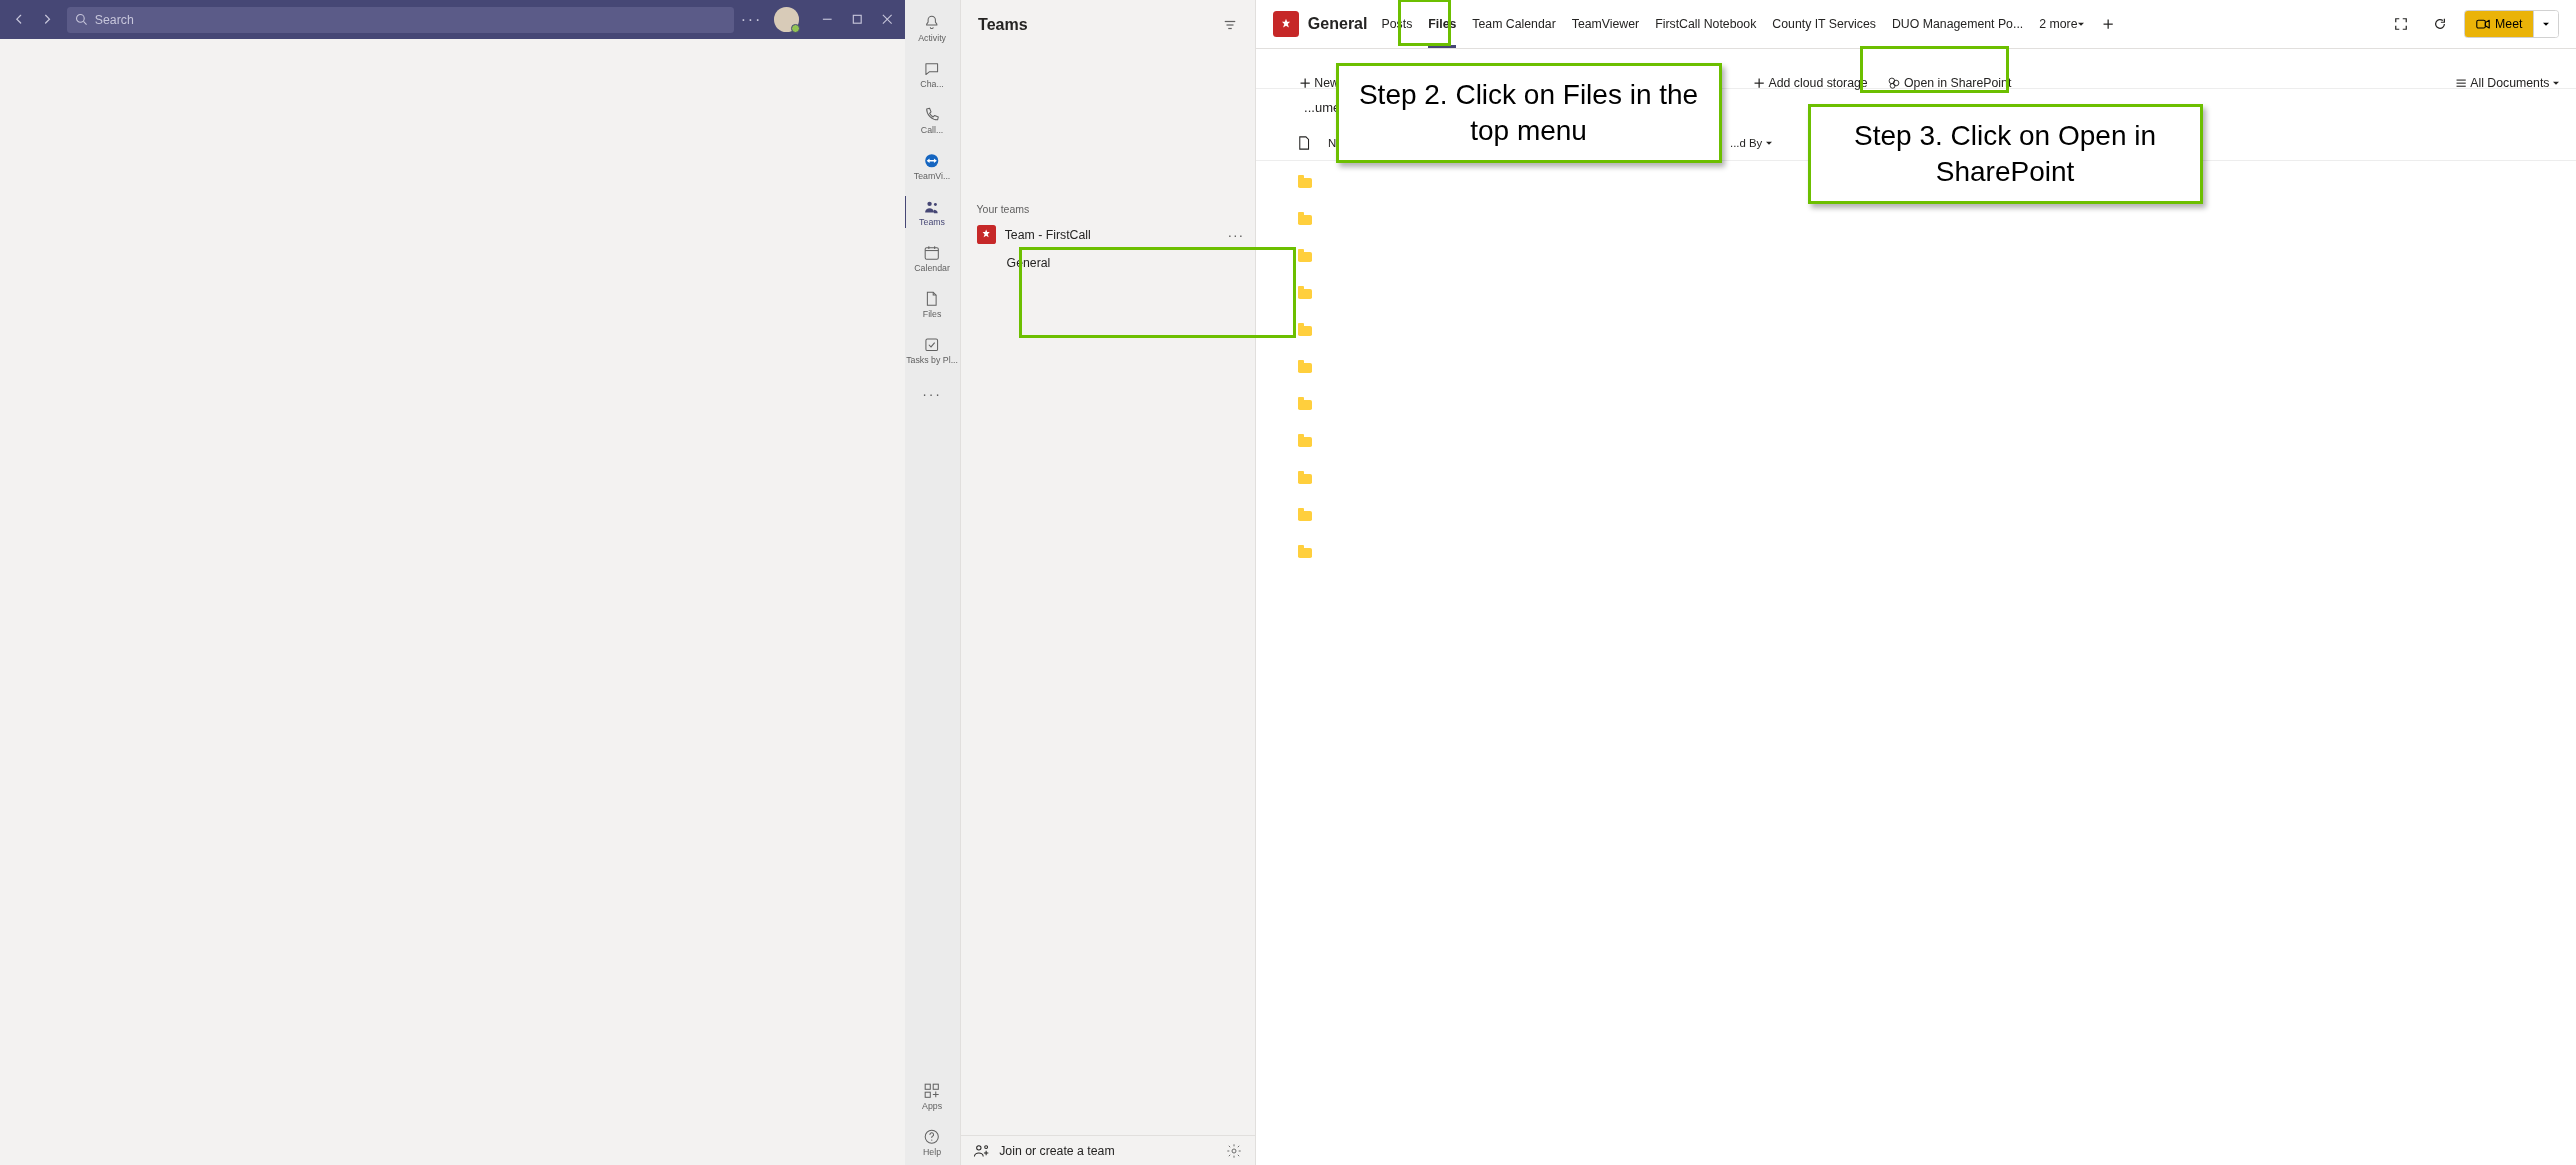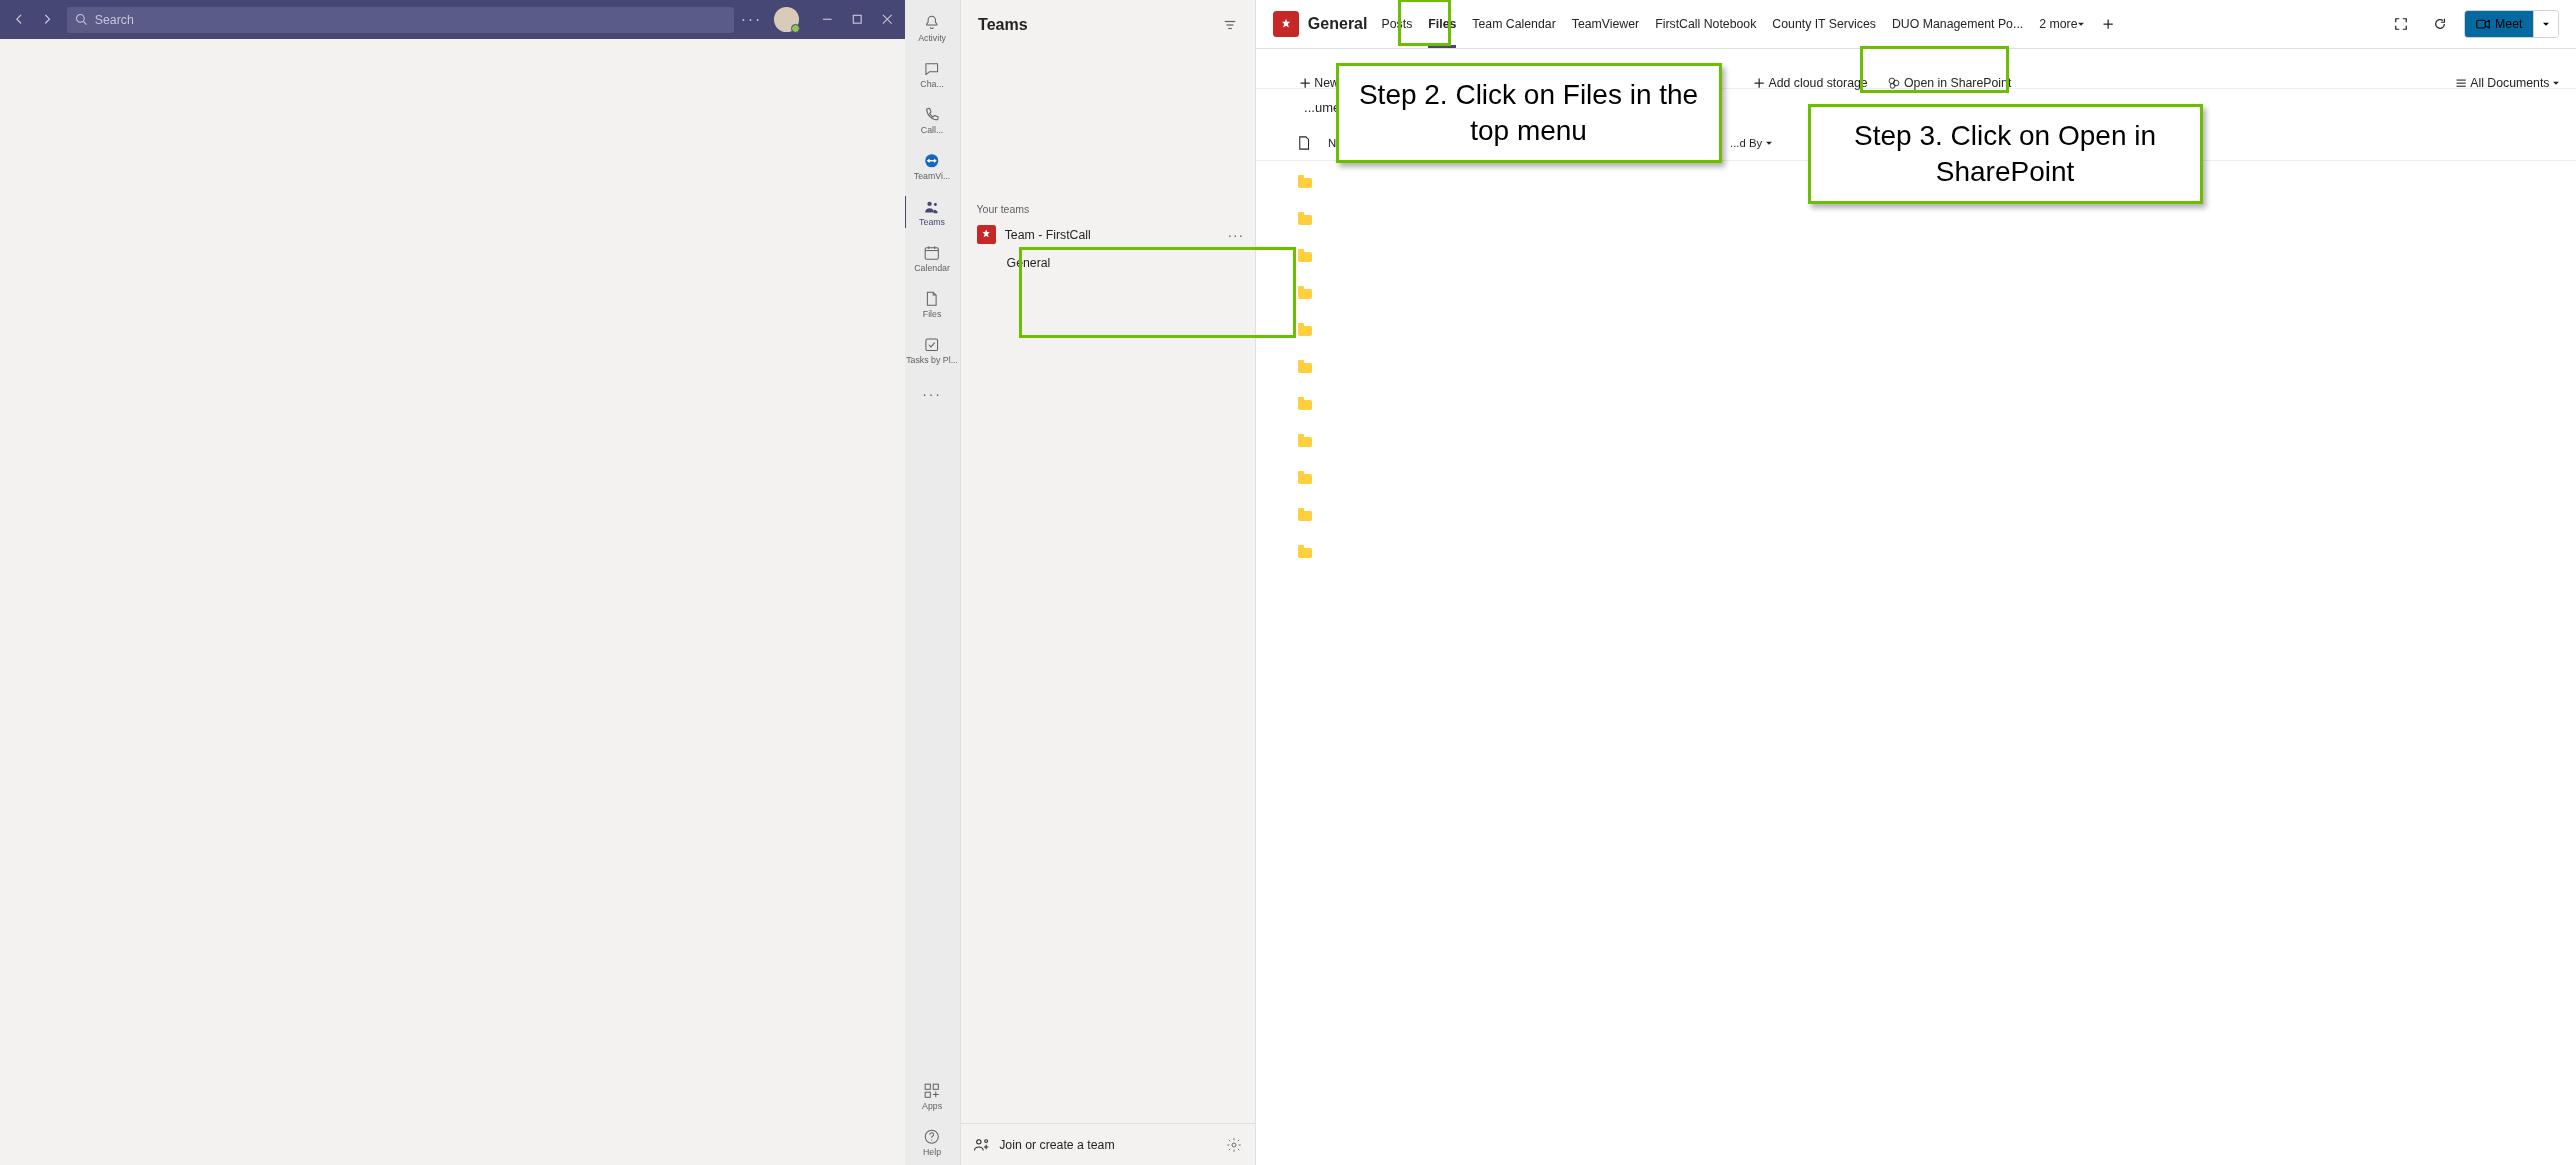"Meet" .meet-btn { background: #0369a1 -> #eab308 }
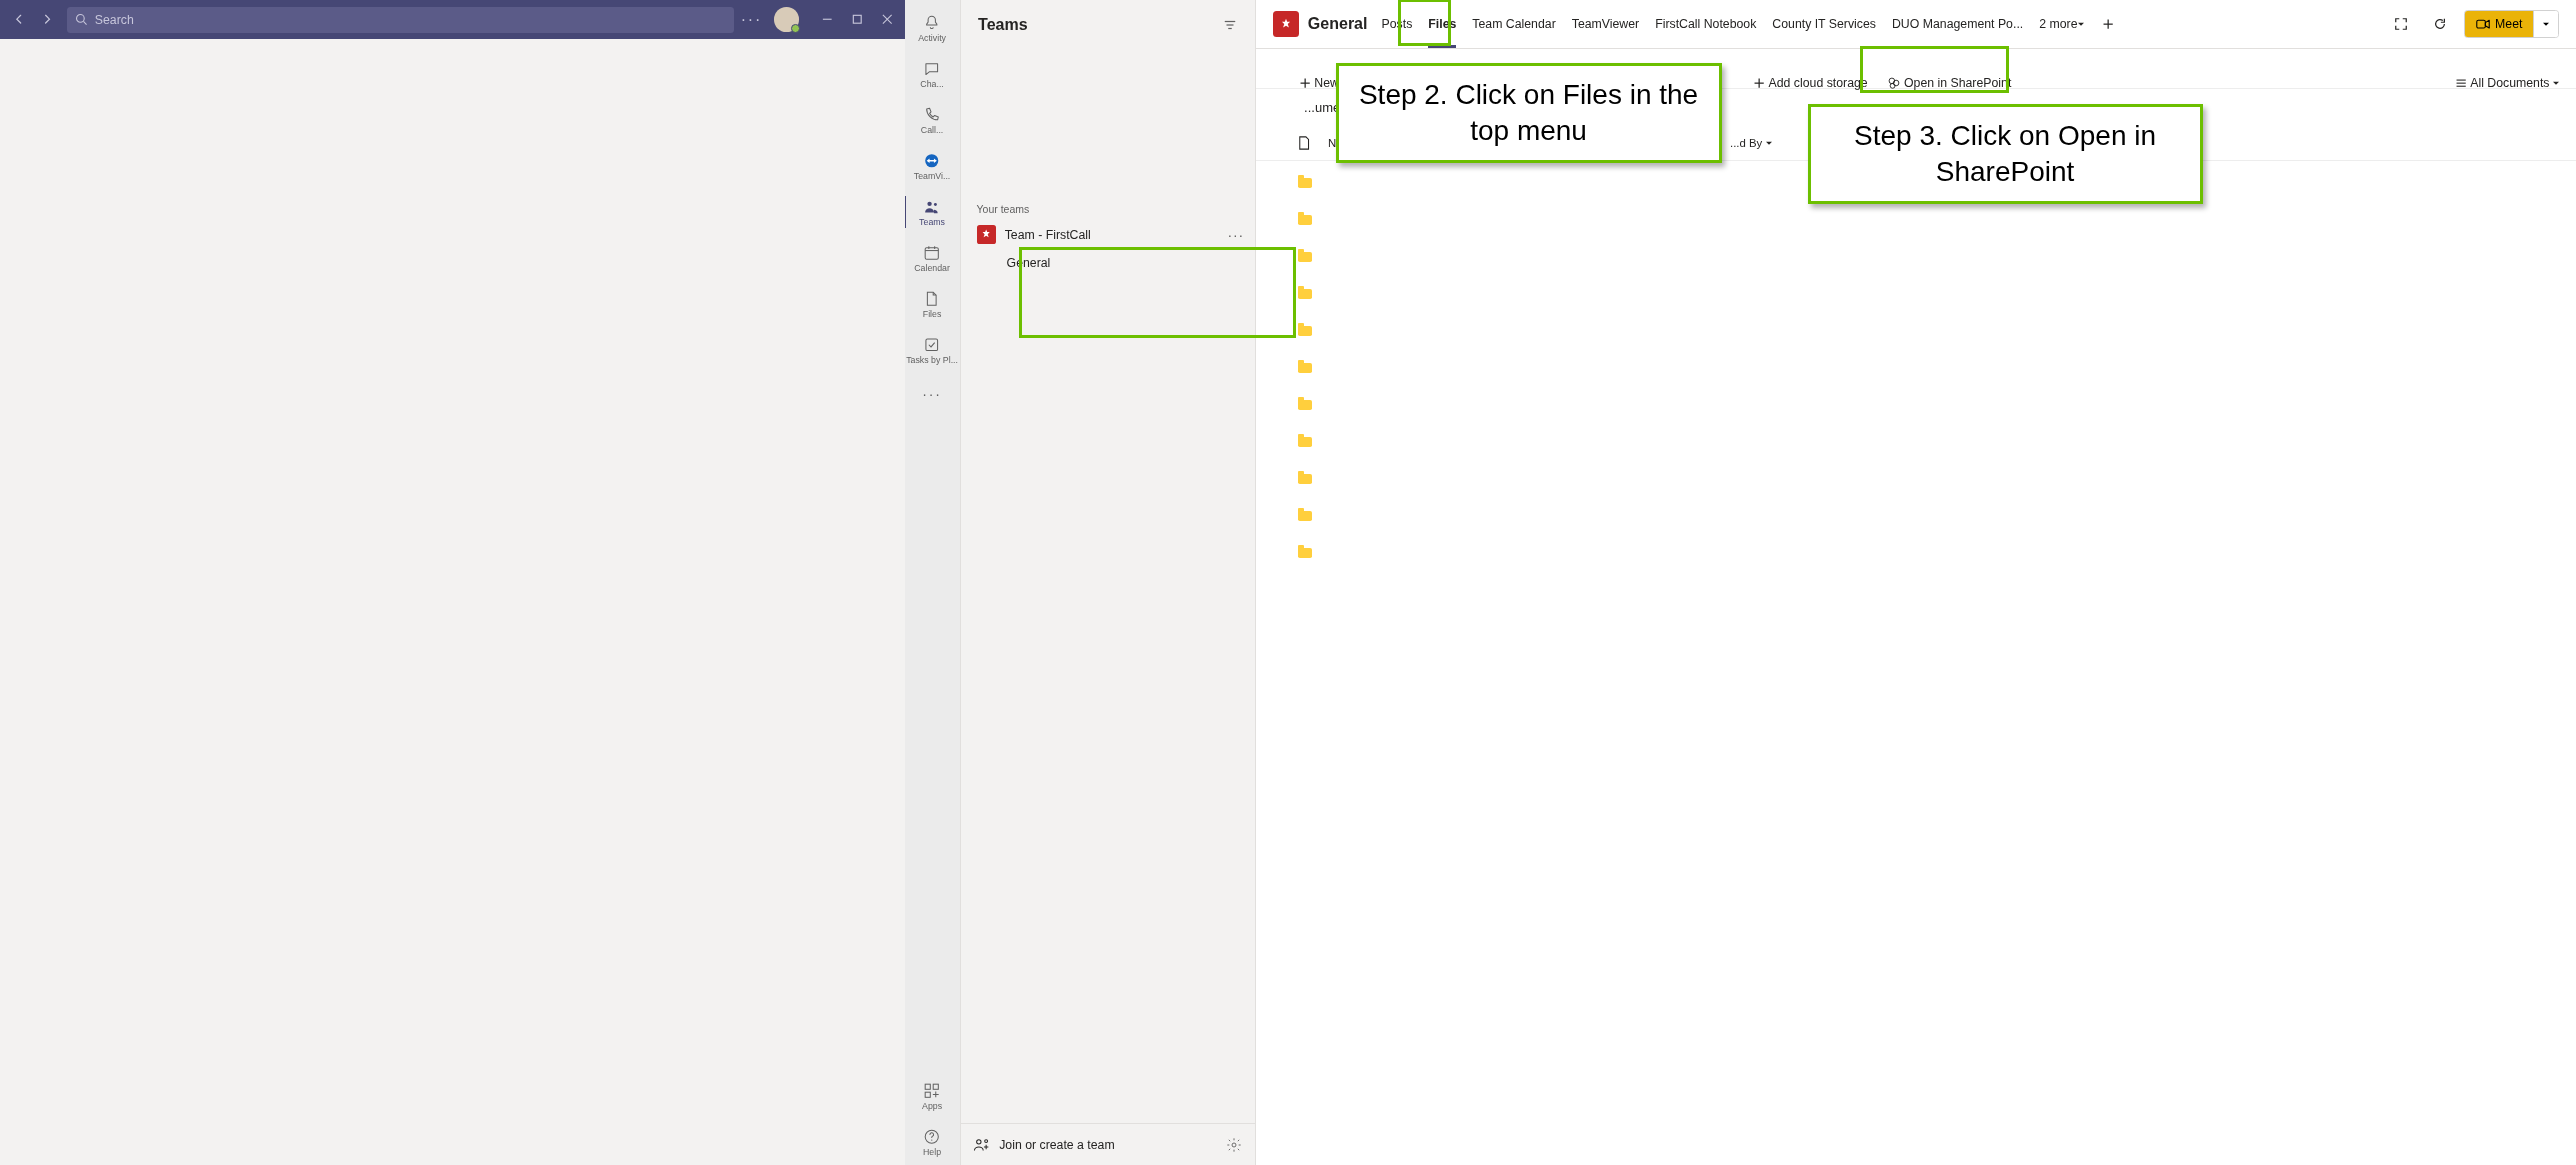"Join or create a team" .panel-footer { height: 42px -> 30px }
